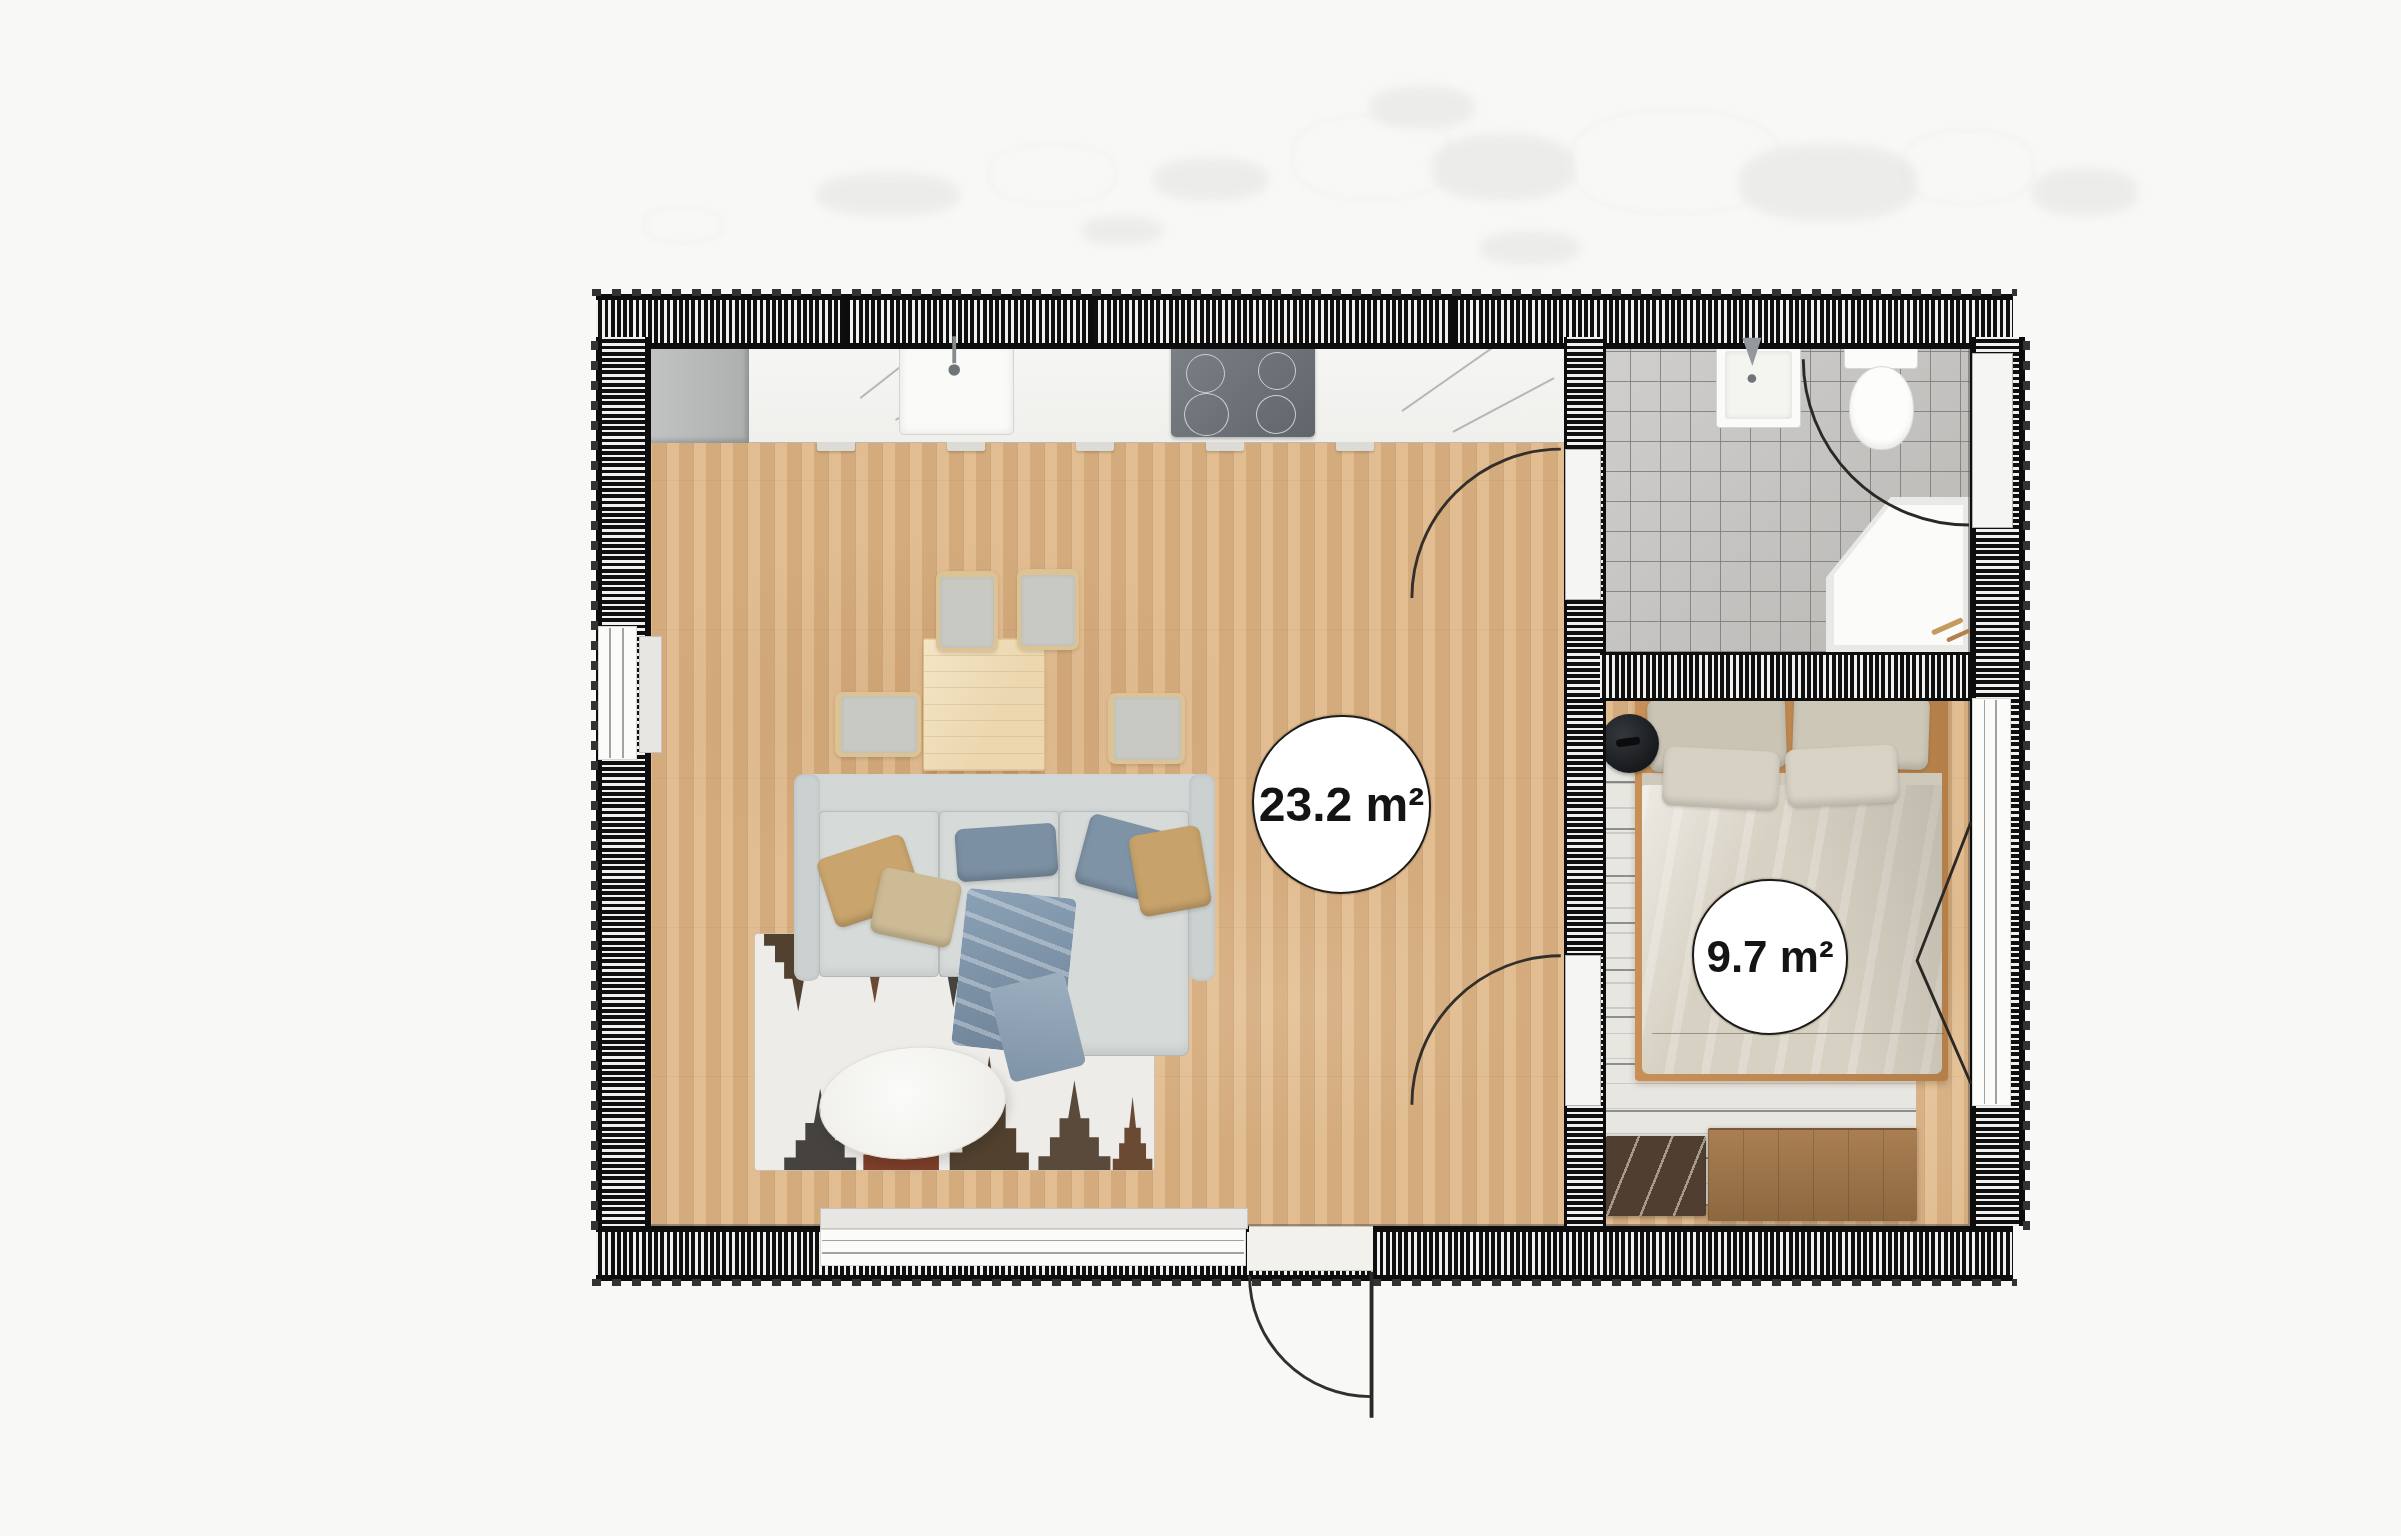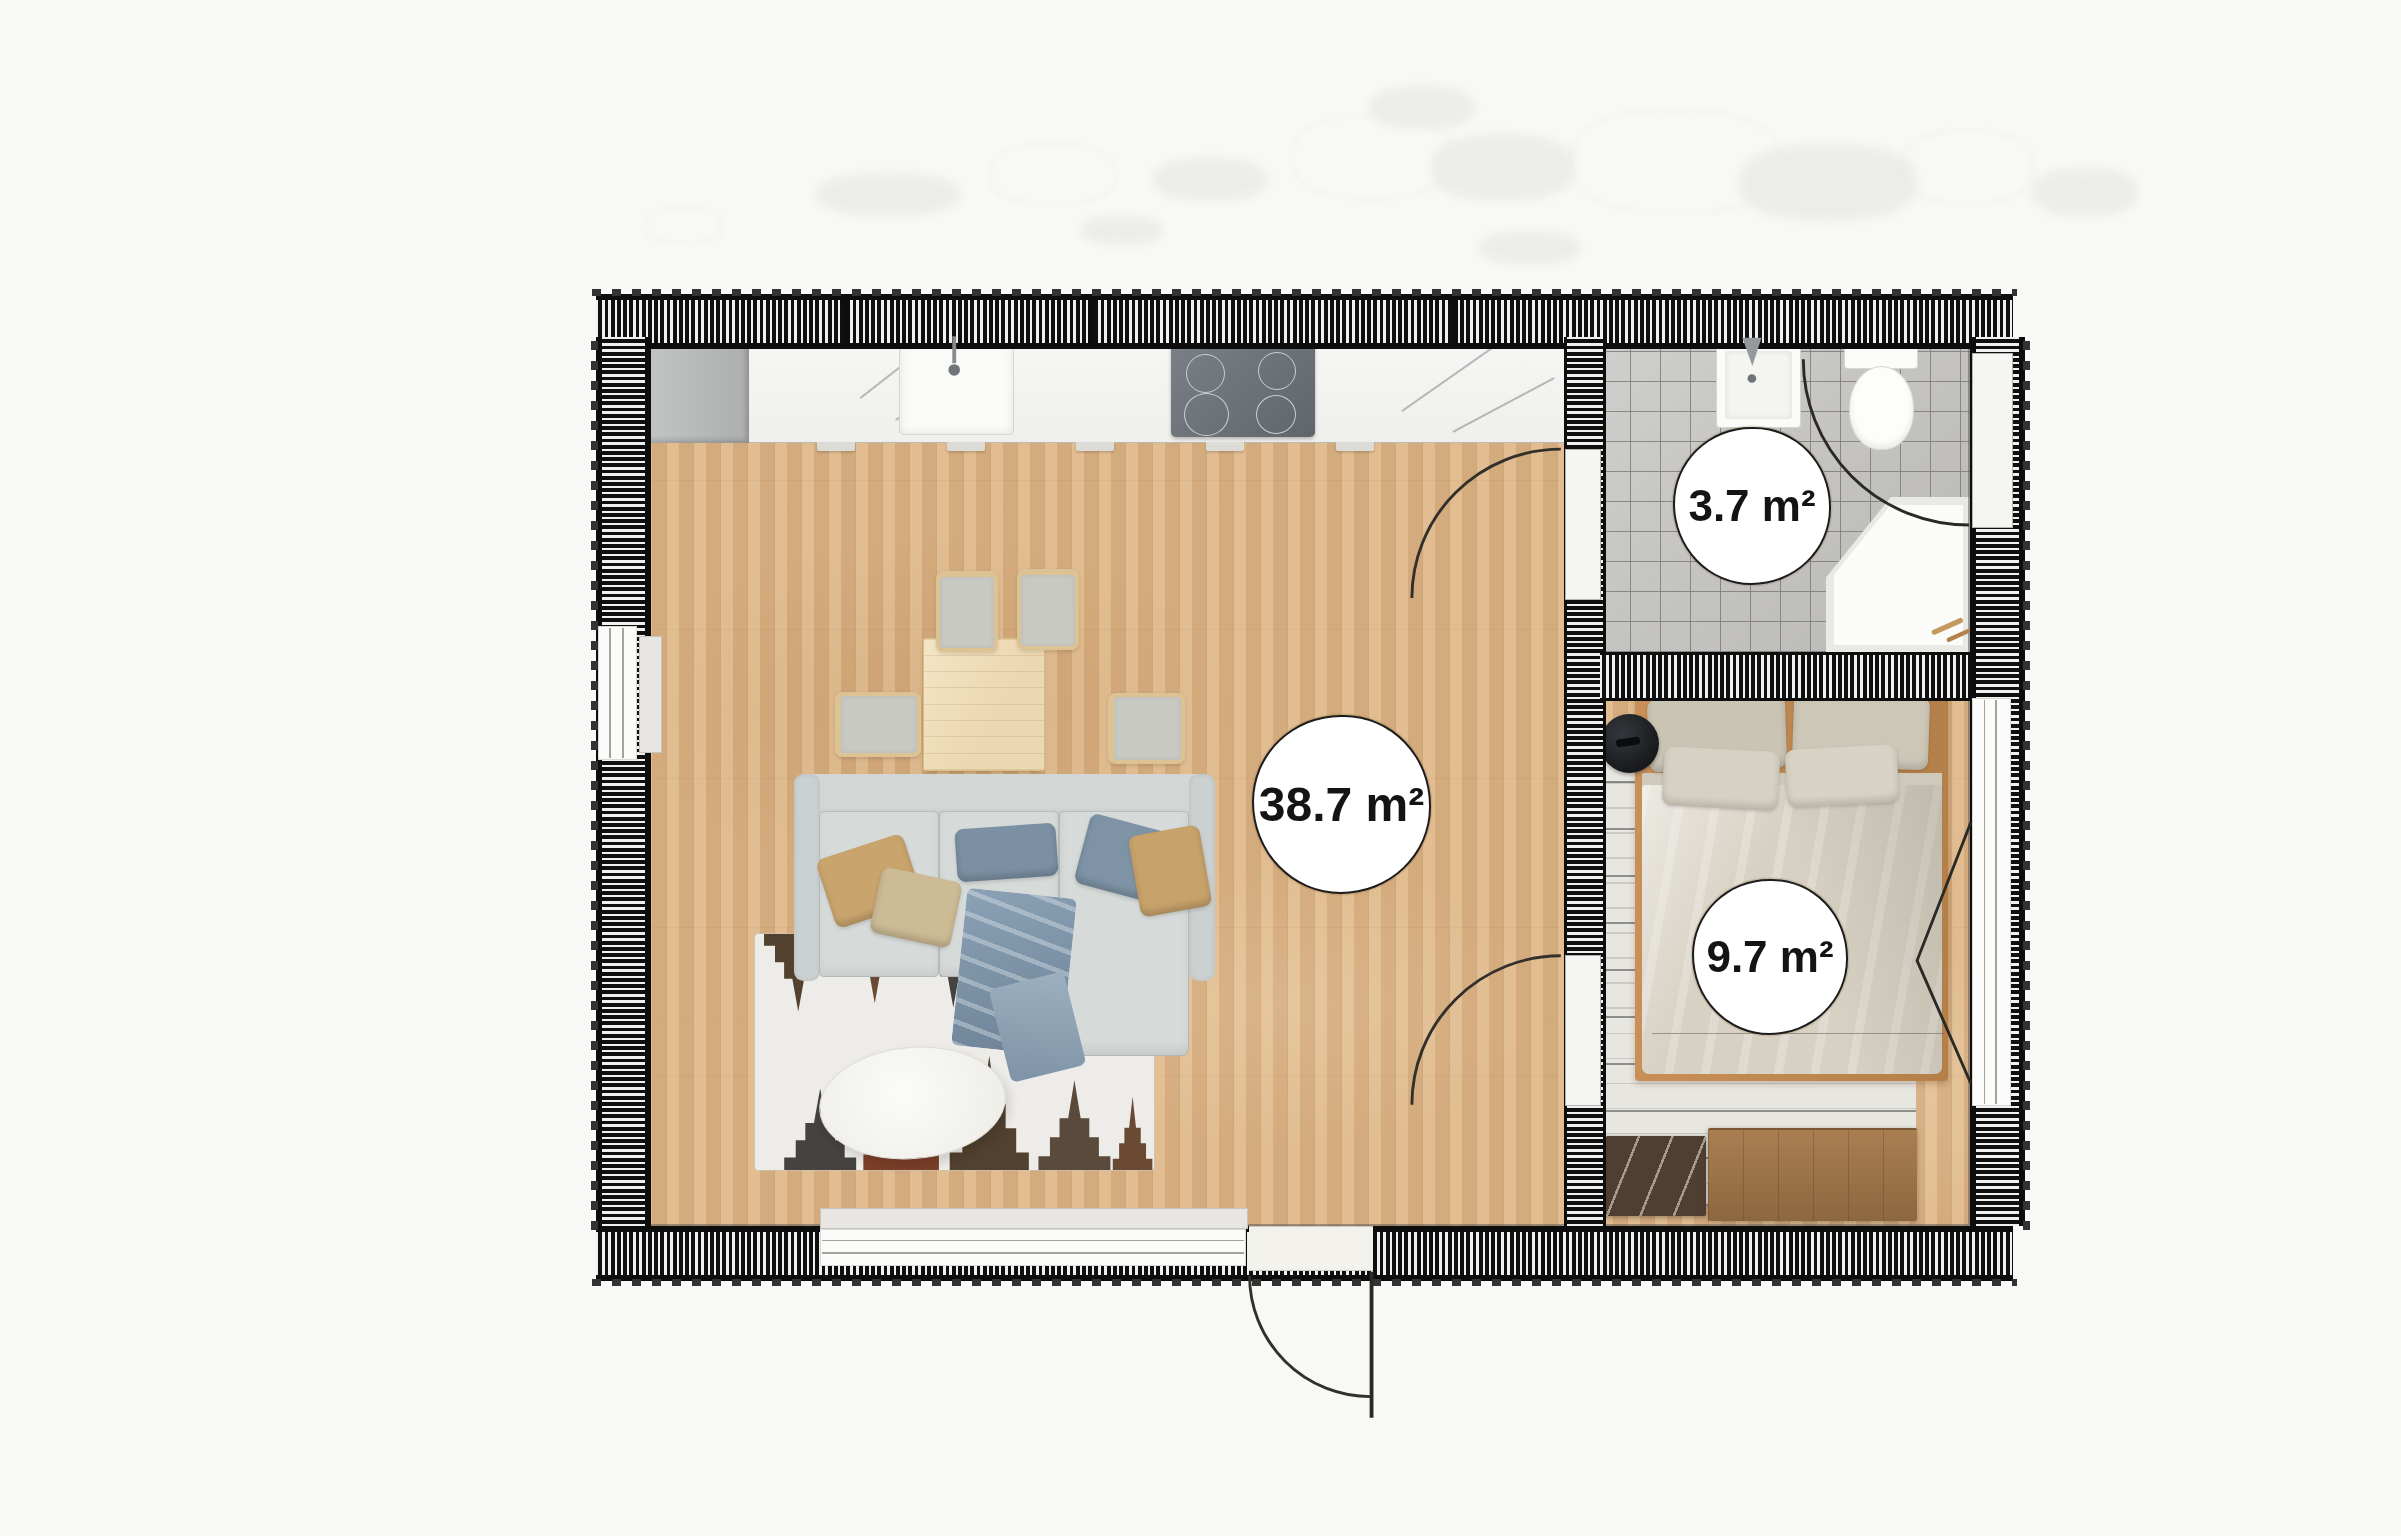"3.7 m²" div.area-label { html: <div> <span>3.7 m²</span> </div> -> none }
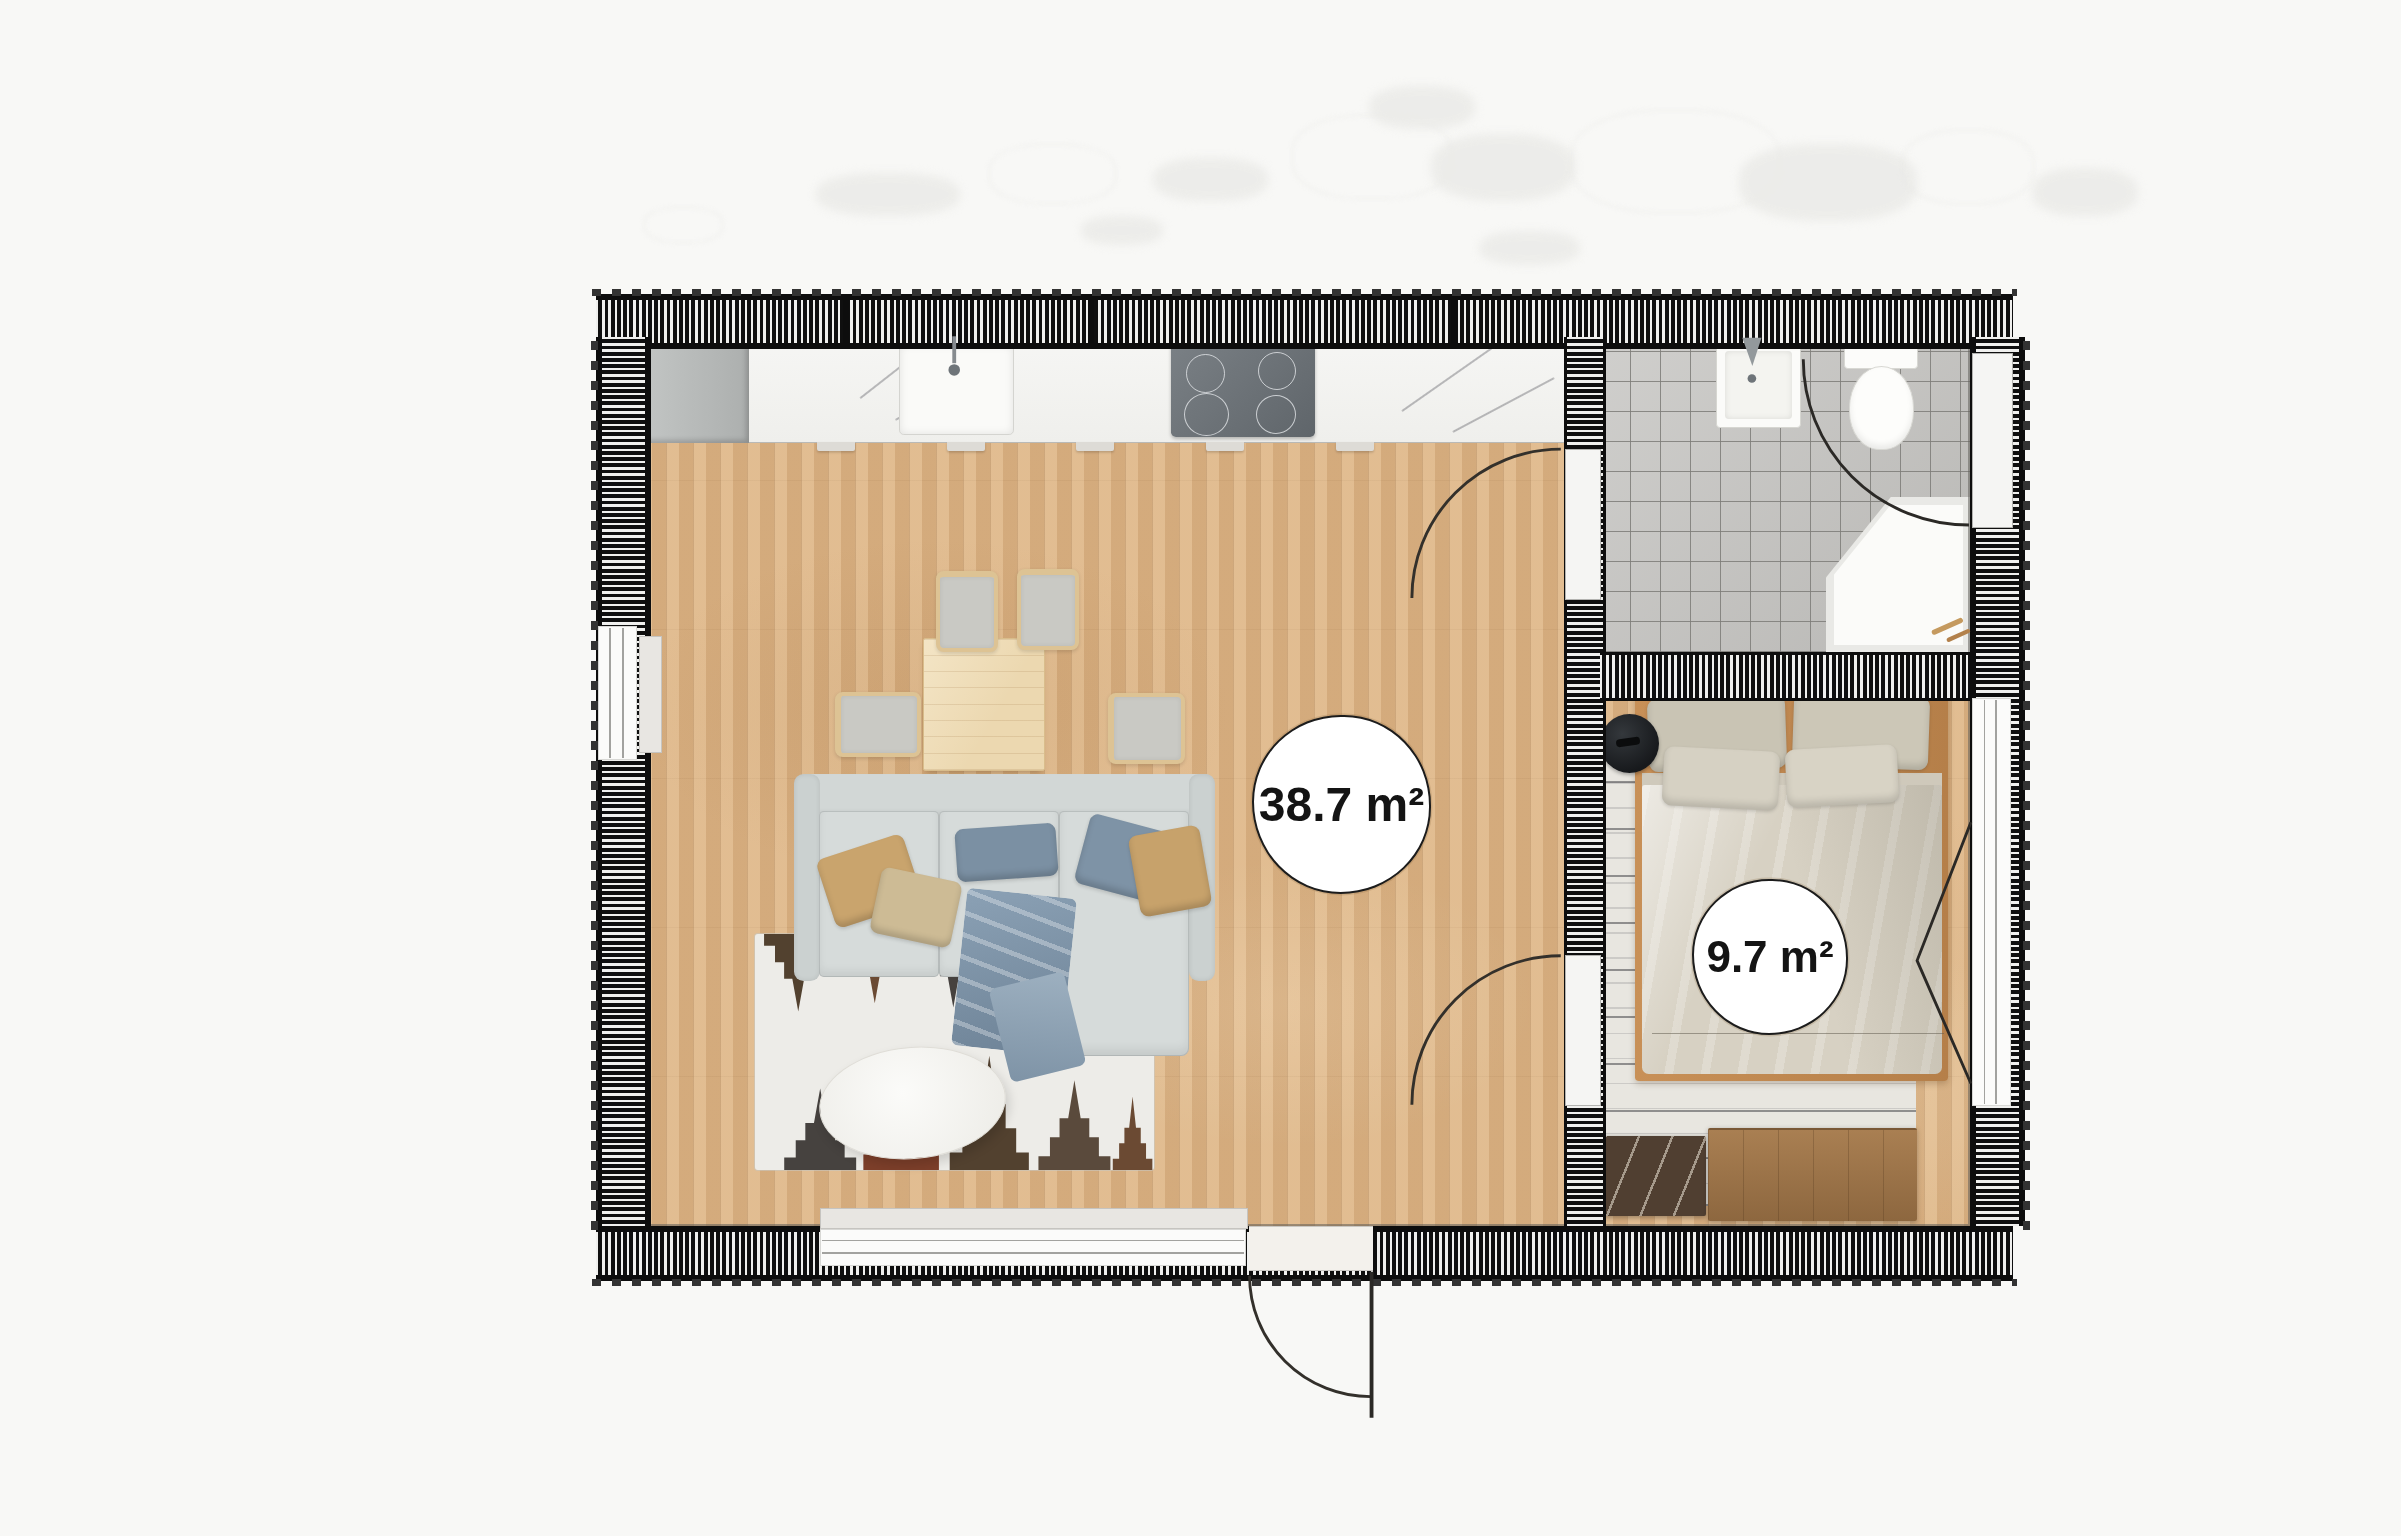"38.7 m²" span { text: 38.7 -> 23.2 }
